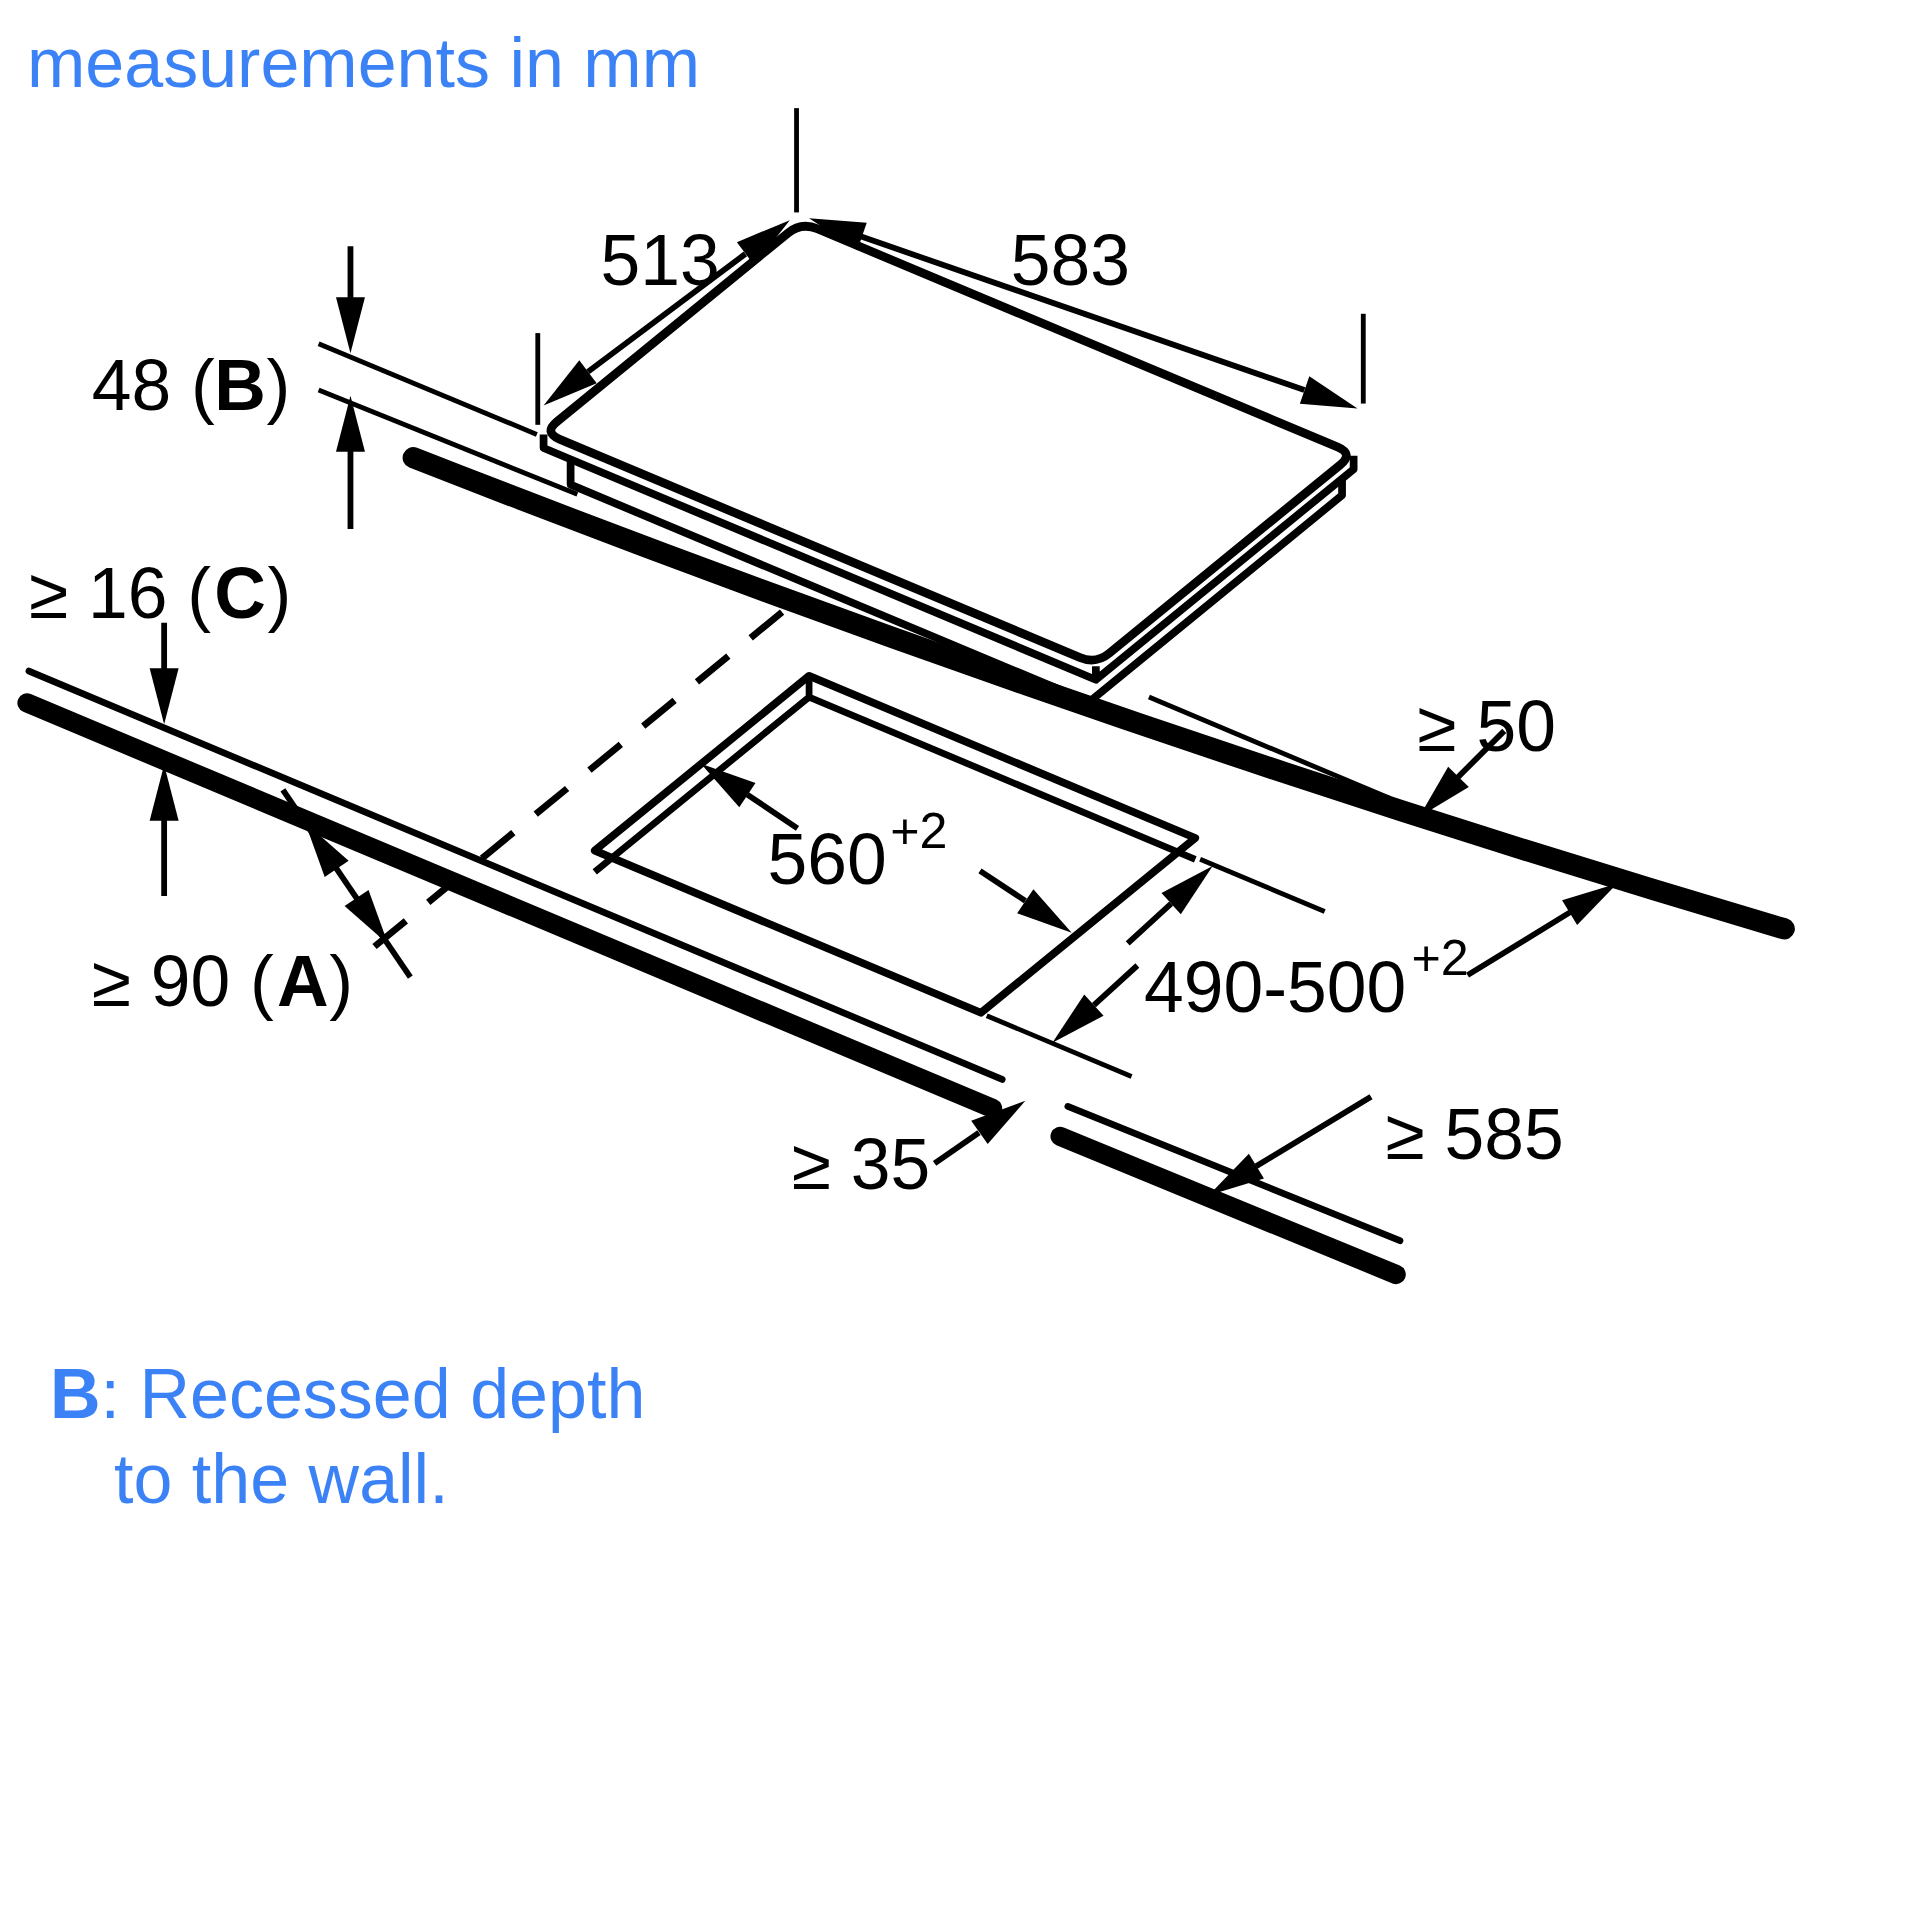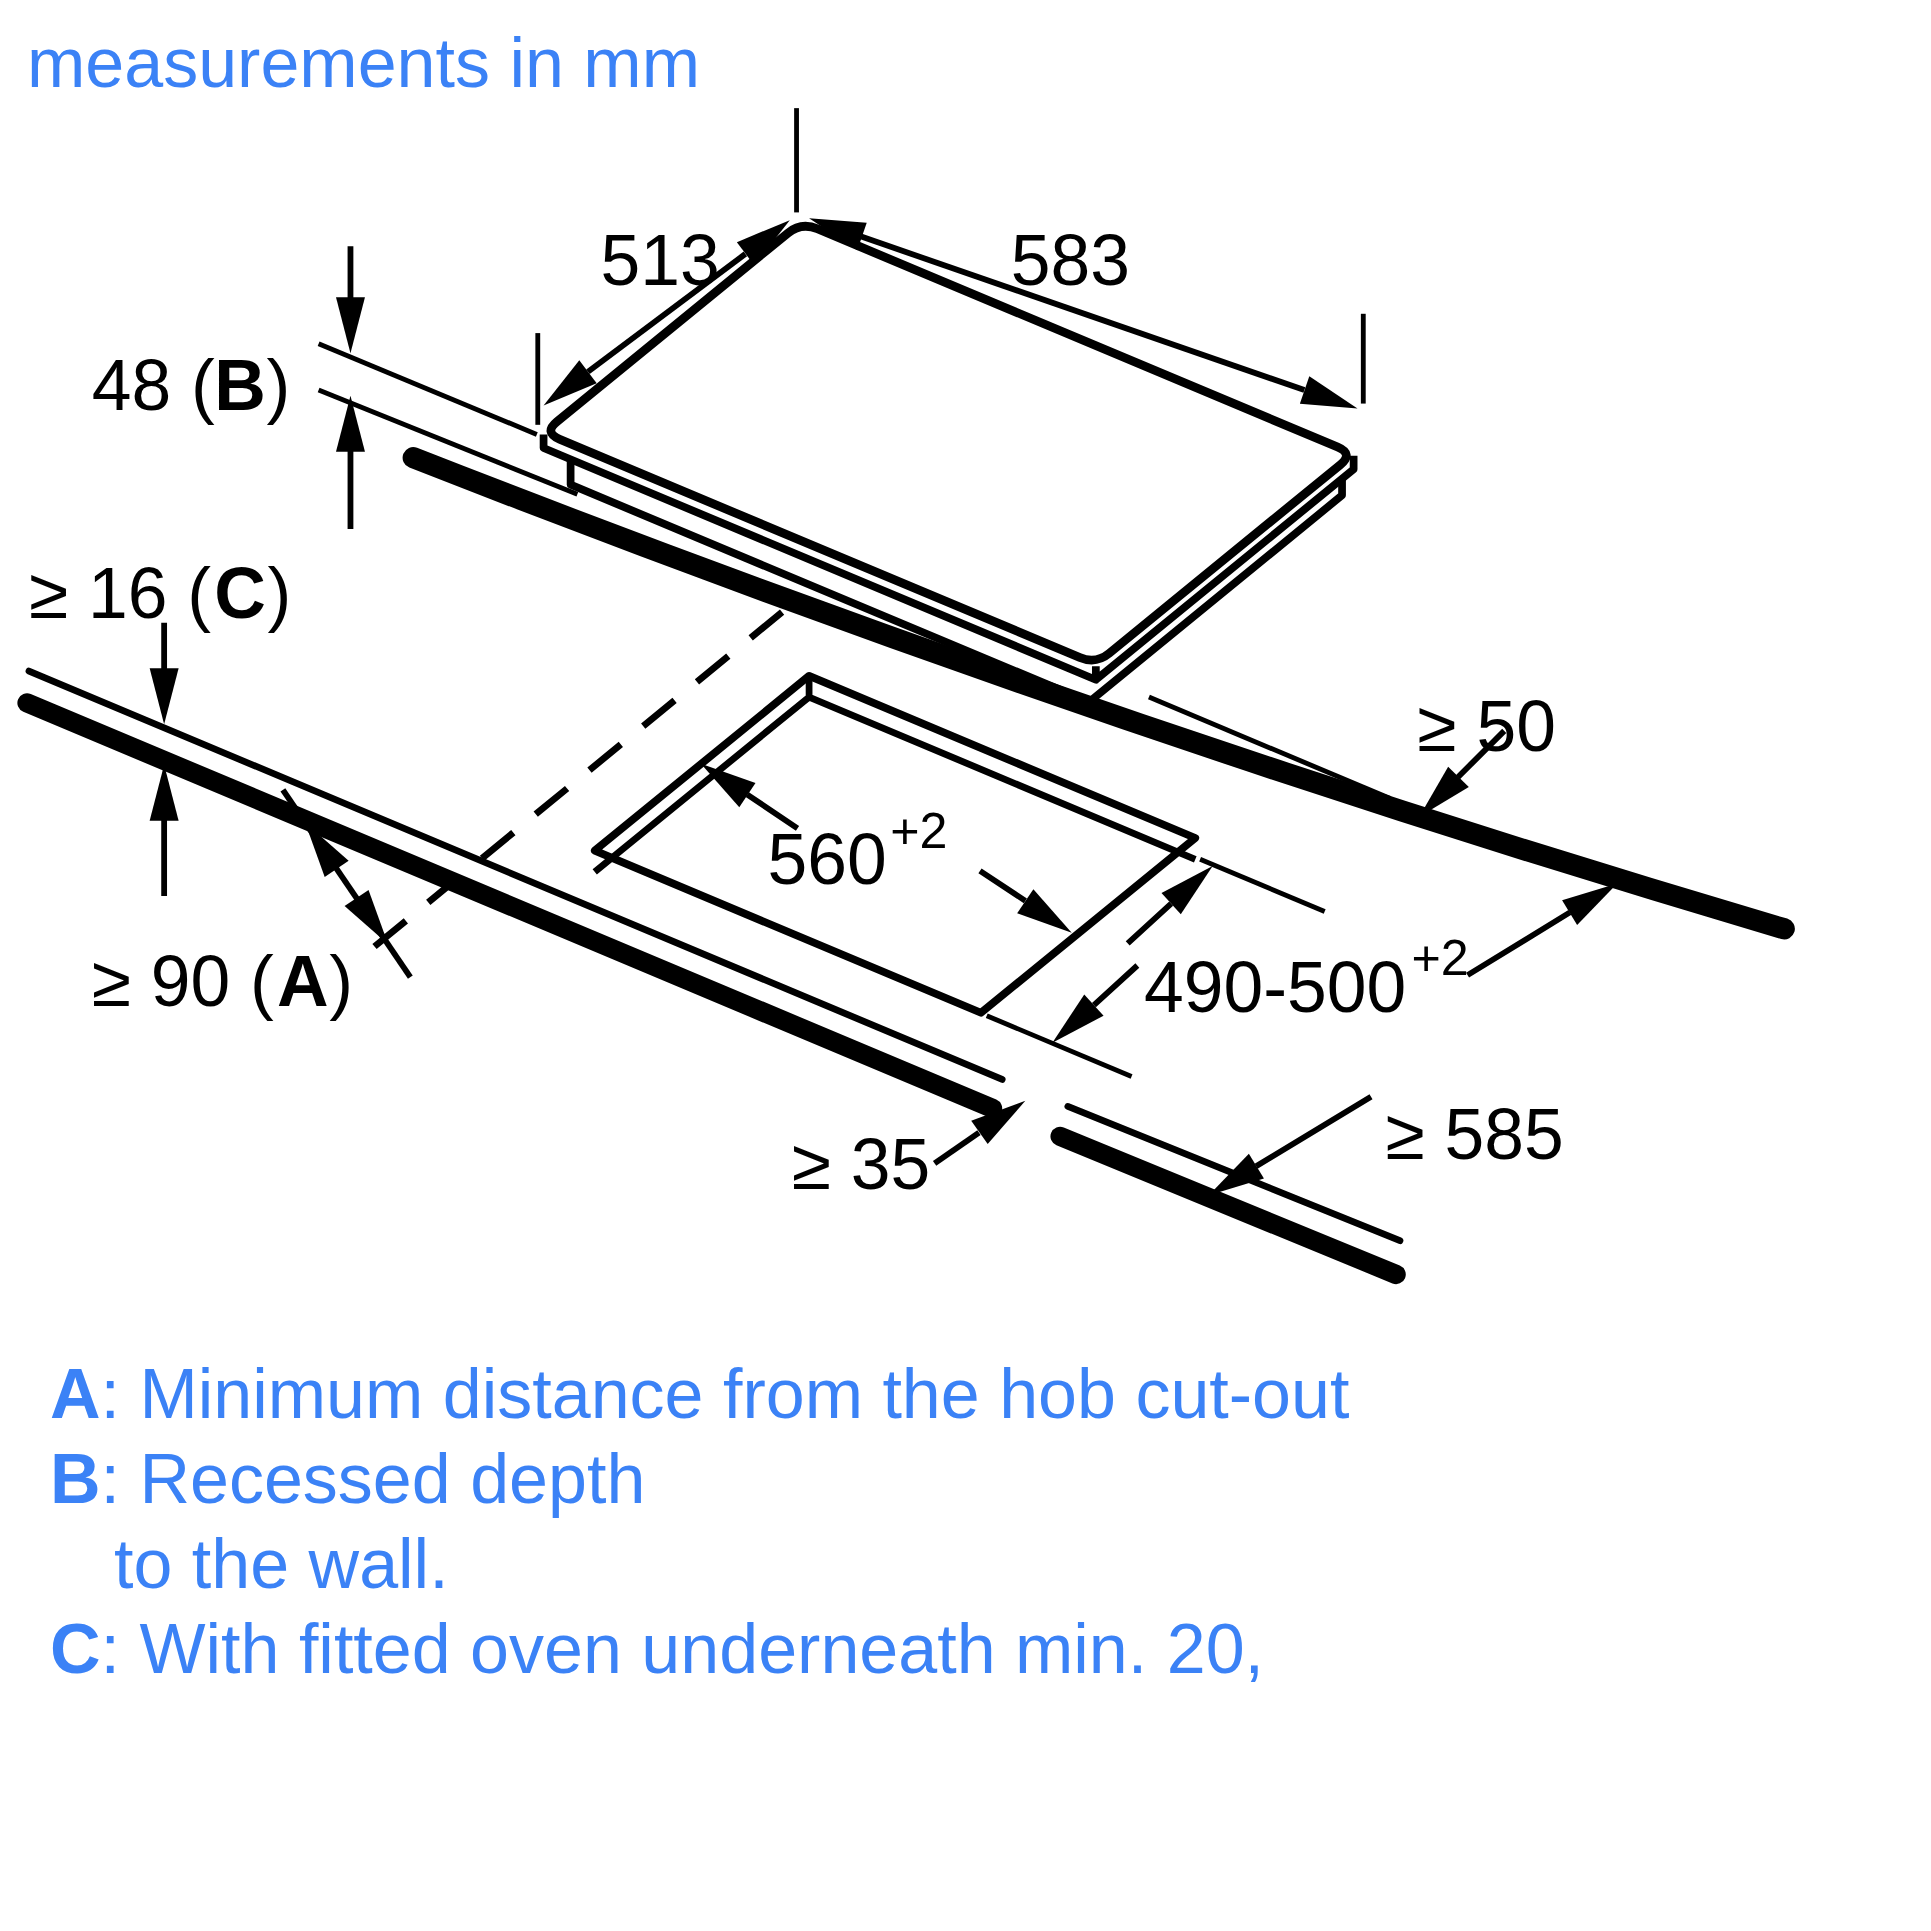"A: Minimum distance from the" div.legend-row { html: <div><span>A</span><span>: Minimum distance from the hob cut-out</span></div> -> none }
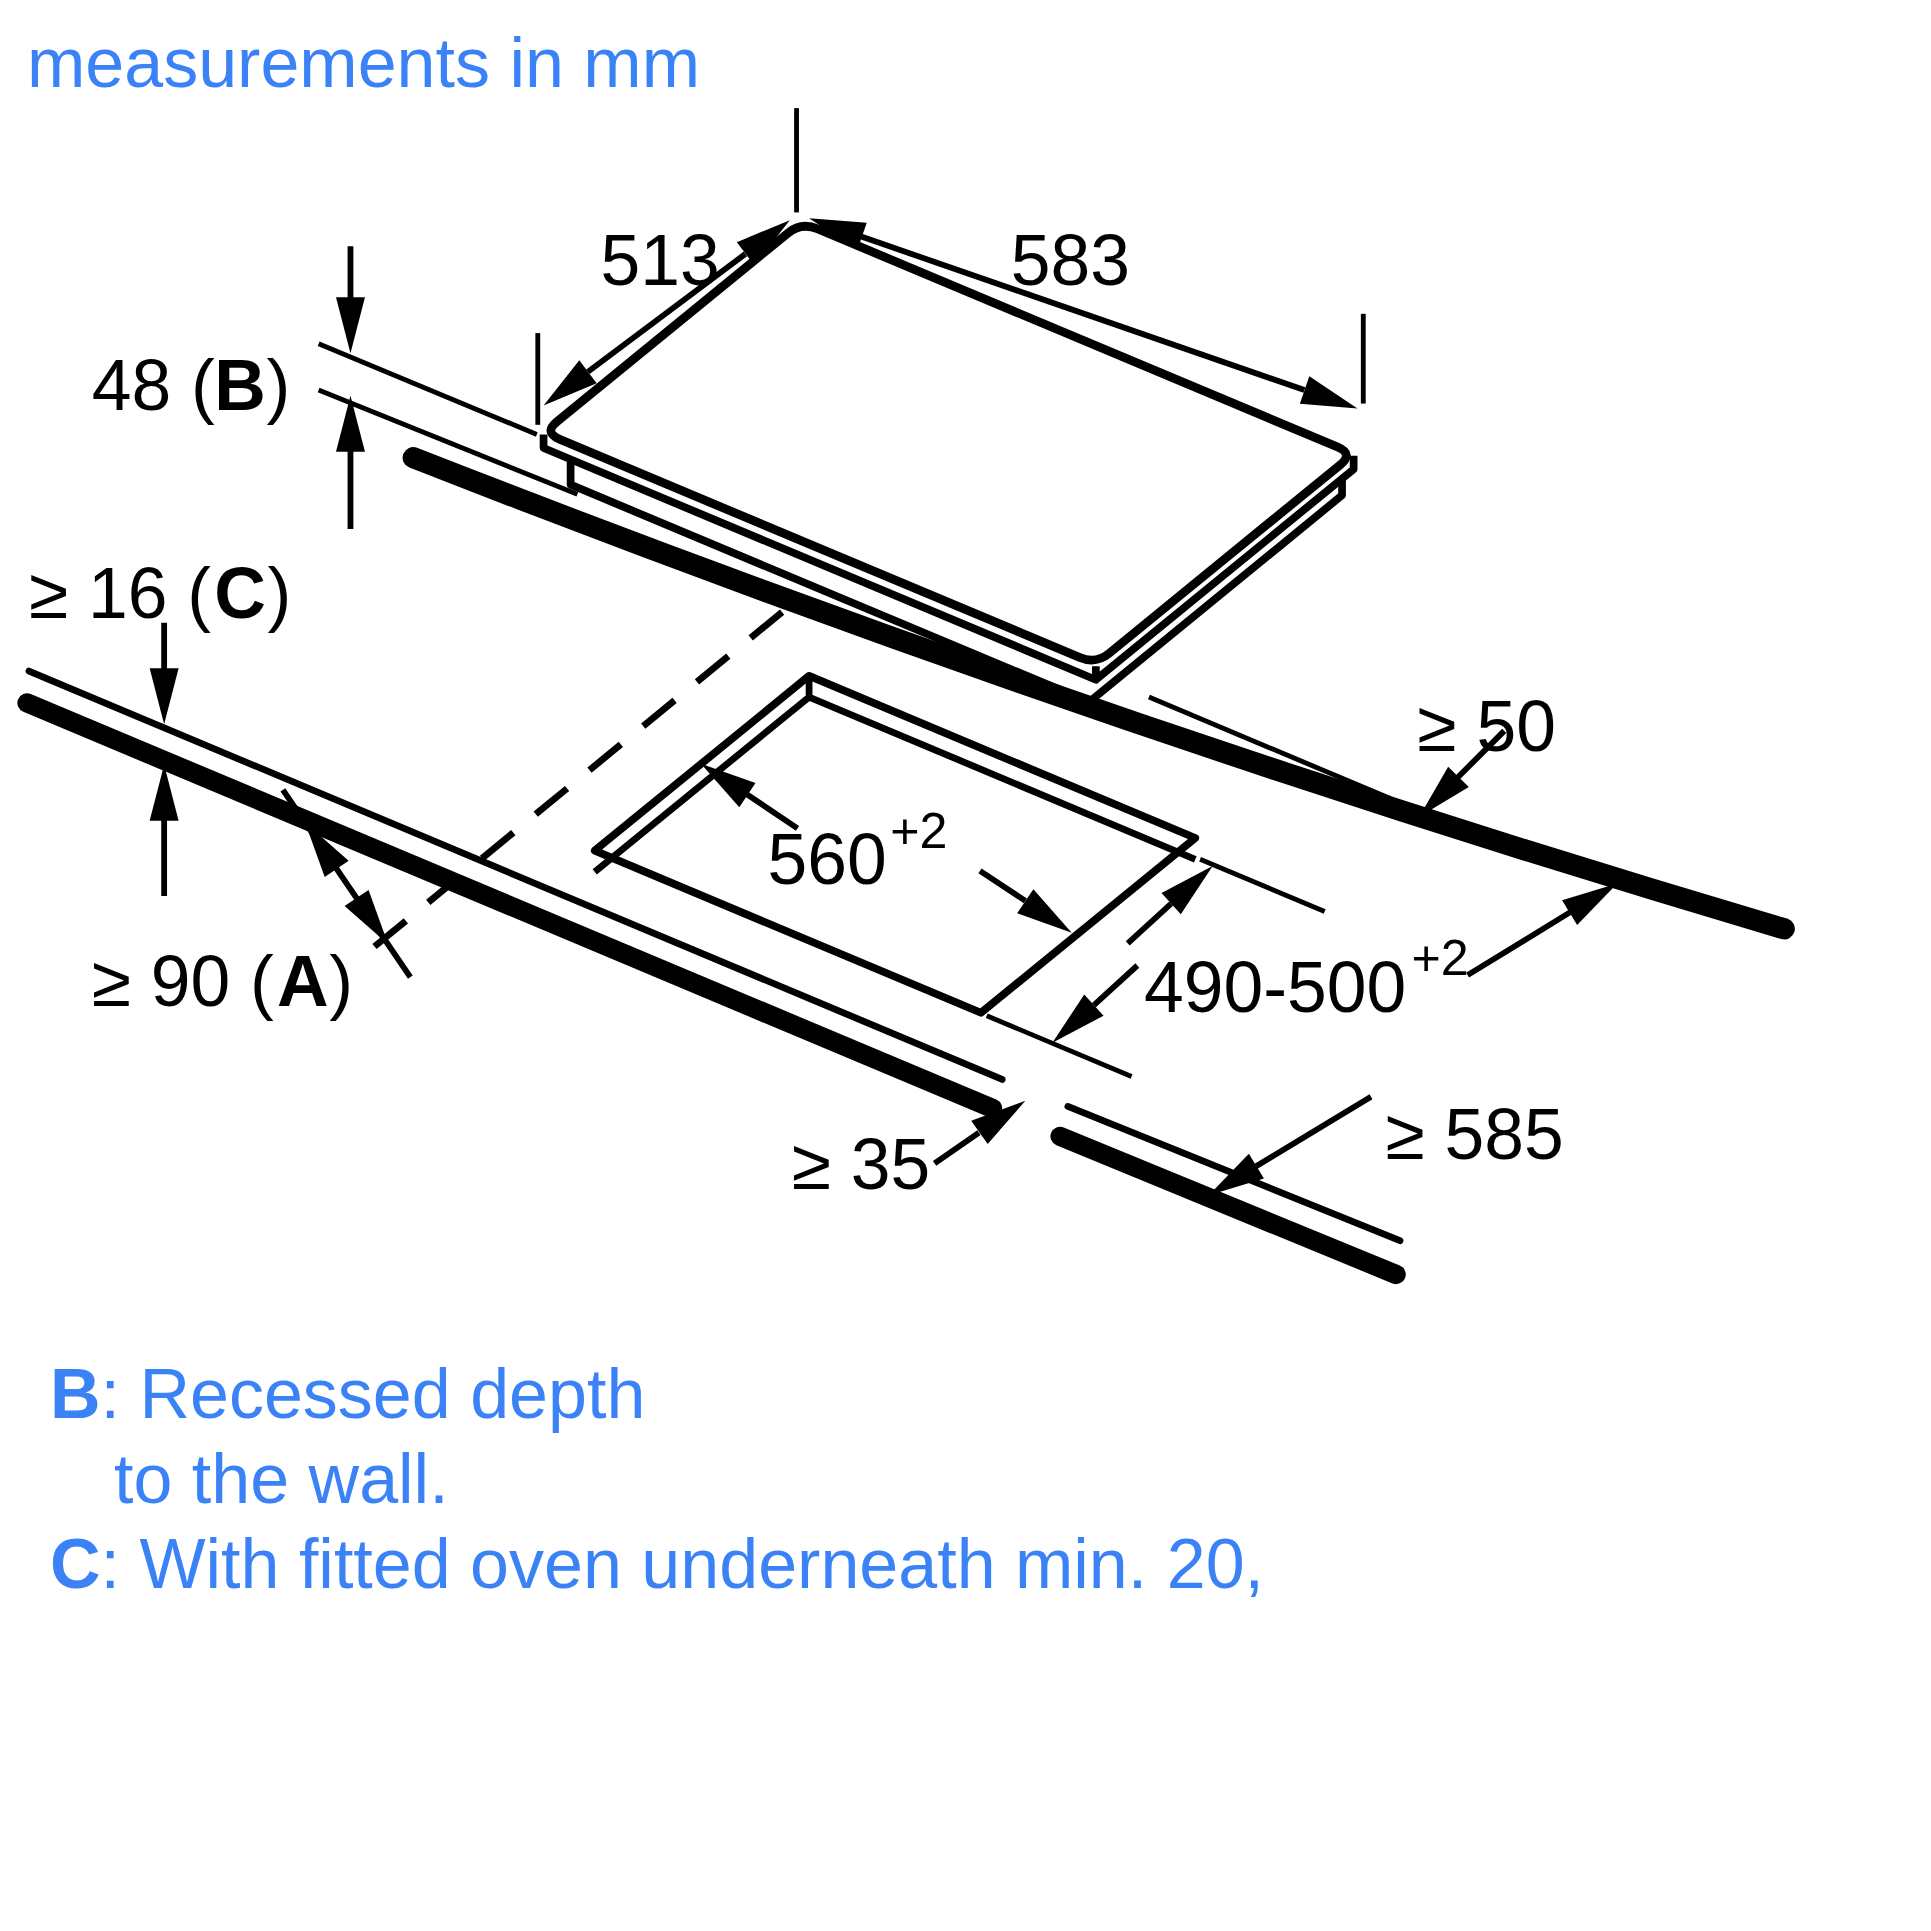"C: With fitted oven underneath" div.legend-row { html: <div><span>C</span><span>: With fitted oven underneath min. 20,</span></div> -> none }
